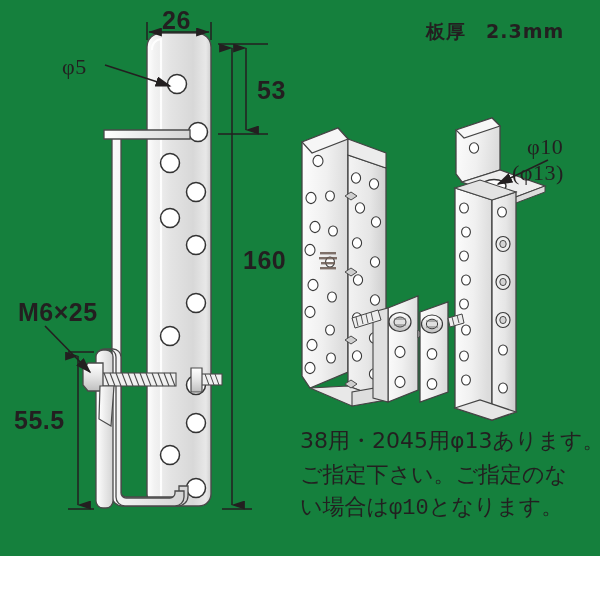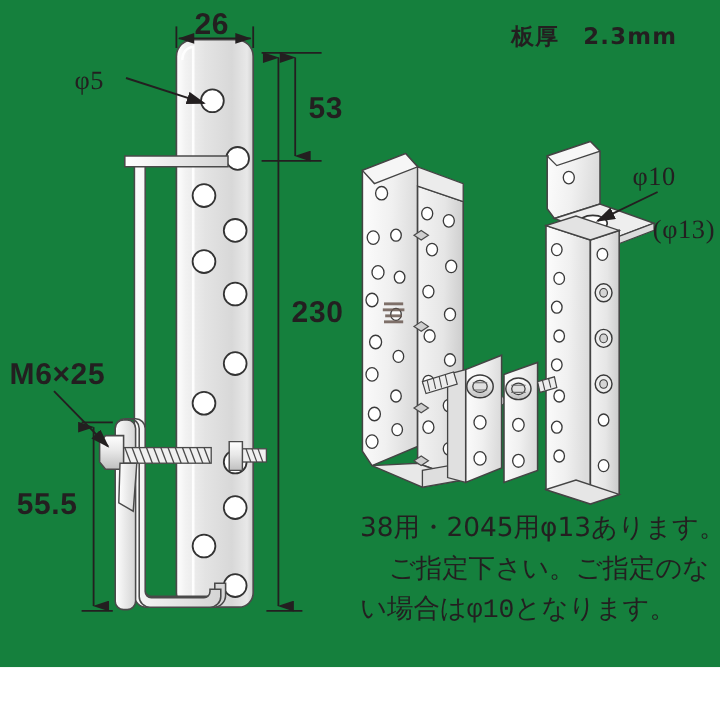"(φ13)" div.txt { margin-left: 32px -> none; top: 180px -> 162px }
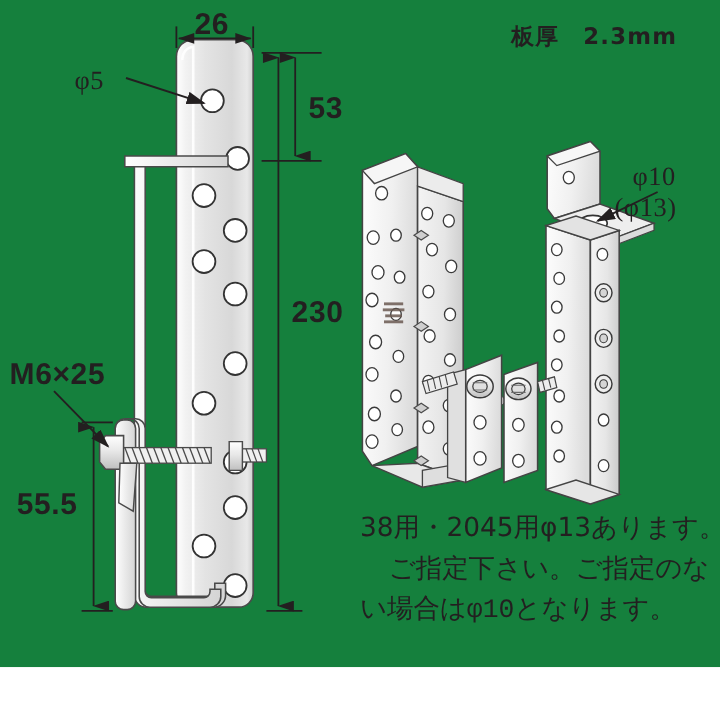"230" div.txt { text: 230 -> 160 }
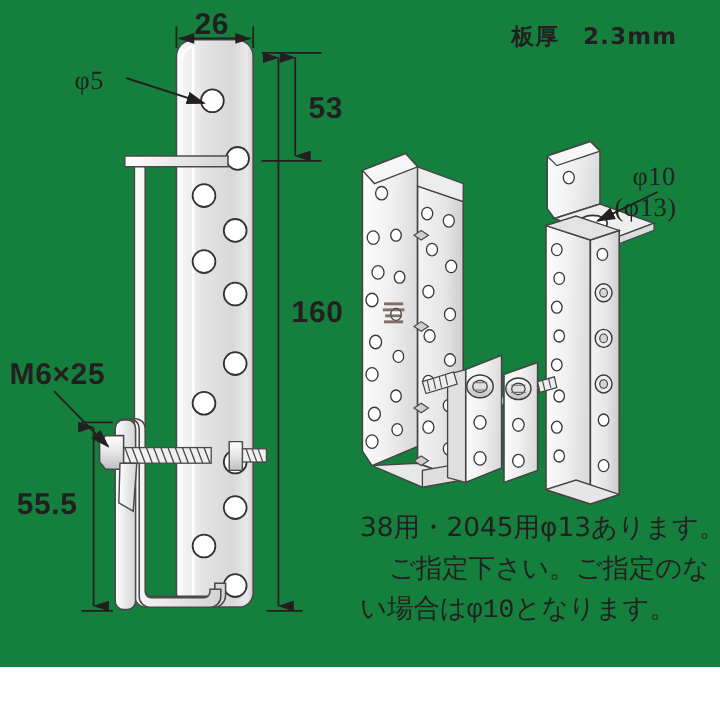"M6×25" div.txt { left: 8px -> 18px }
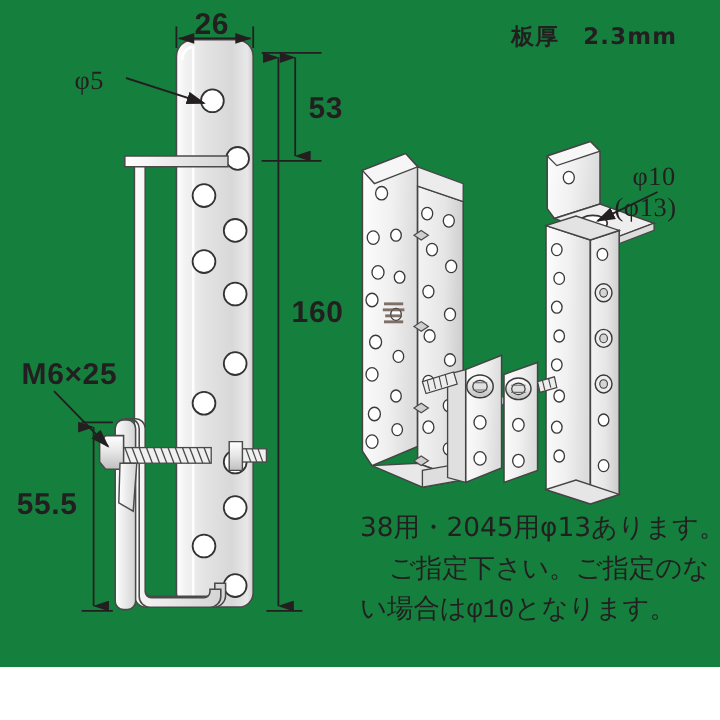"ご指定下さい。ご指定のな" div.txt { margin-left: 24px -> none }
